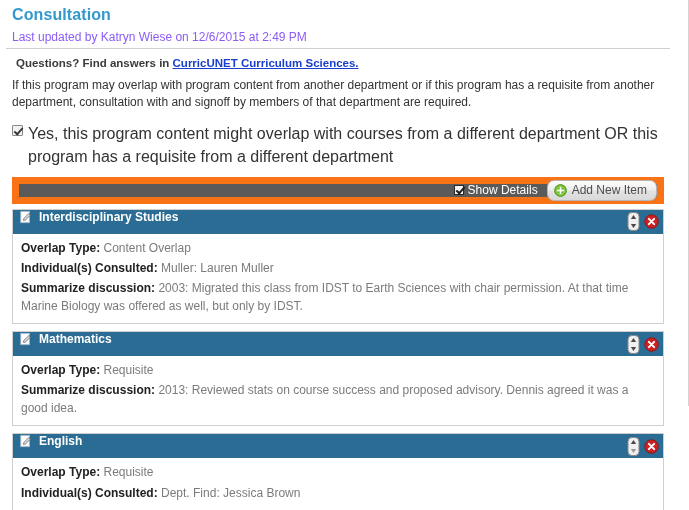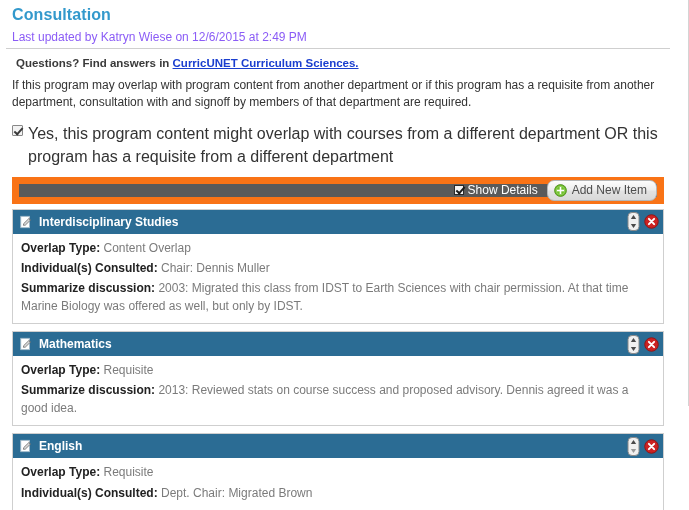"Interdisciplinary Studies" .card-header { align-items: center -> none }
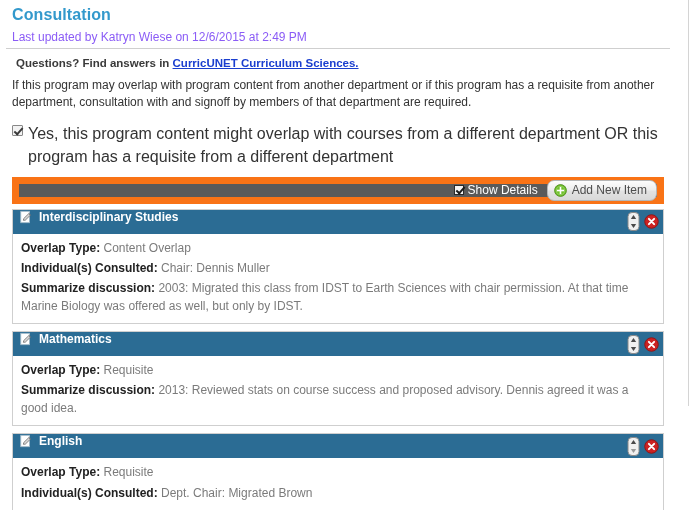"Chair: Dennis Muller" span.field-value { text: Chair: Dennis -> Muller: Lauren }
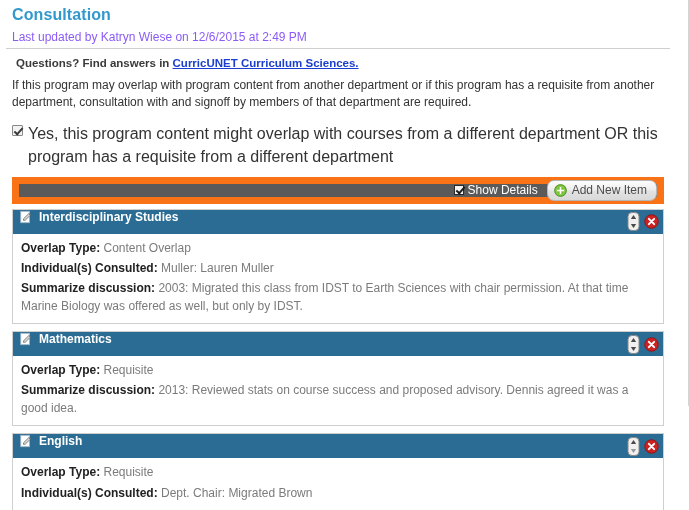"Dept. Chair: Migrated Brown" span.field-value { text: Chair: Migrated -> Find: Jessica }
